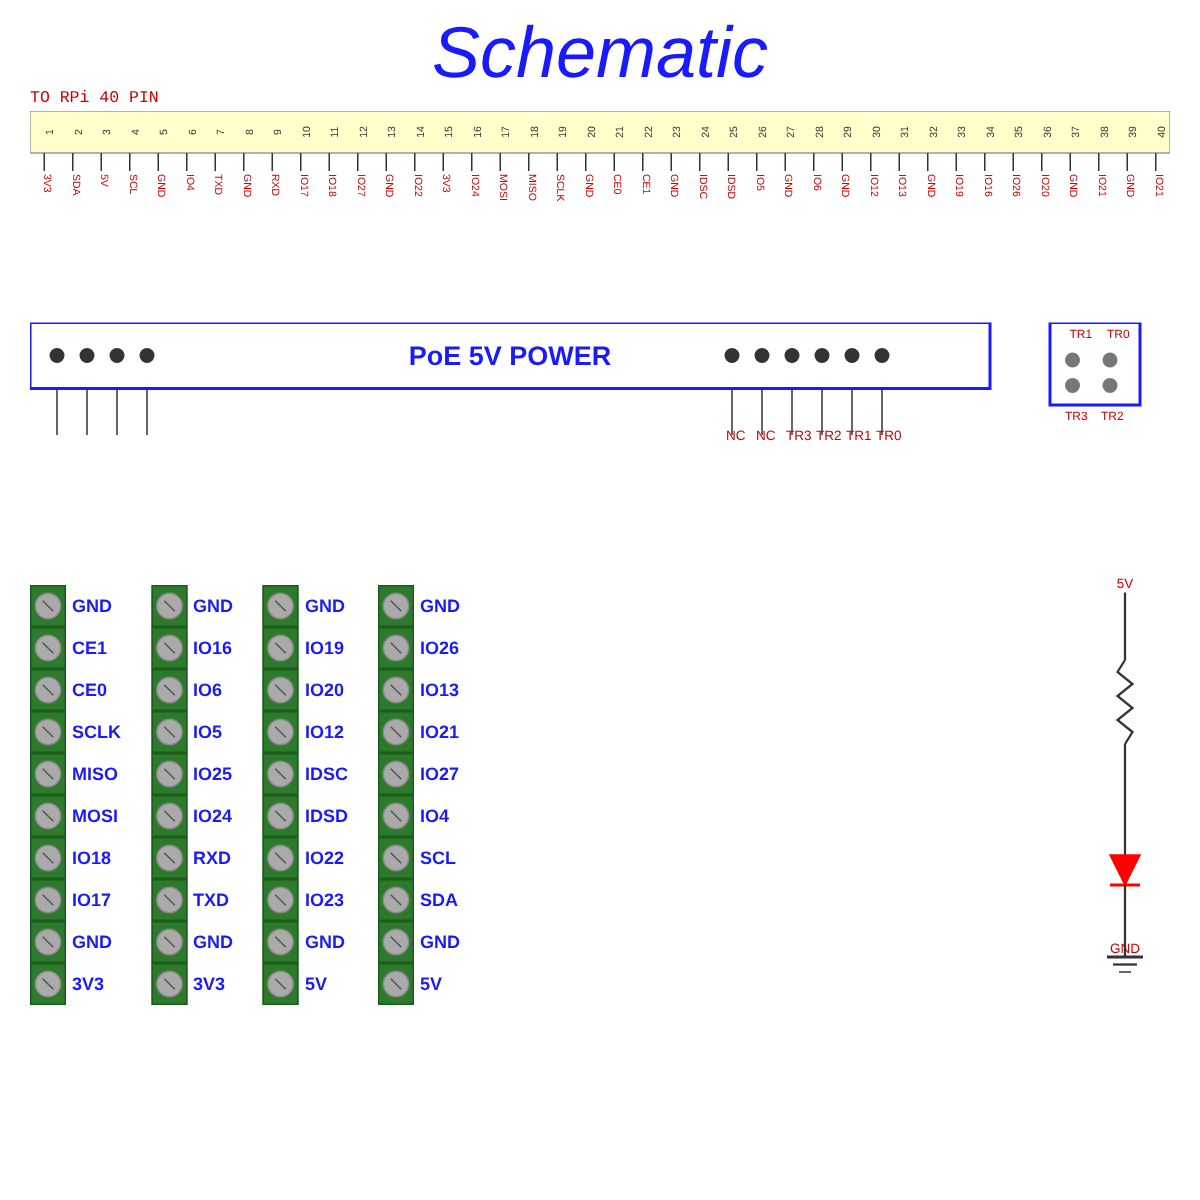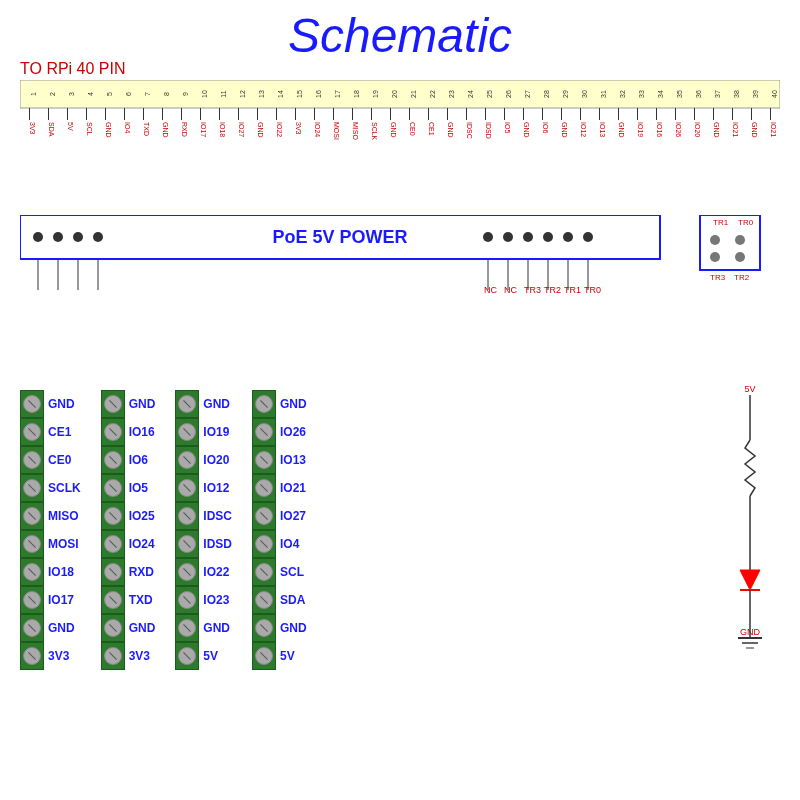"TO RPi 40 PIN" div { font-family: none -> Liberation Mono, monospace; font-size: 16px -> 11px }
